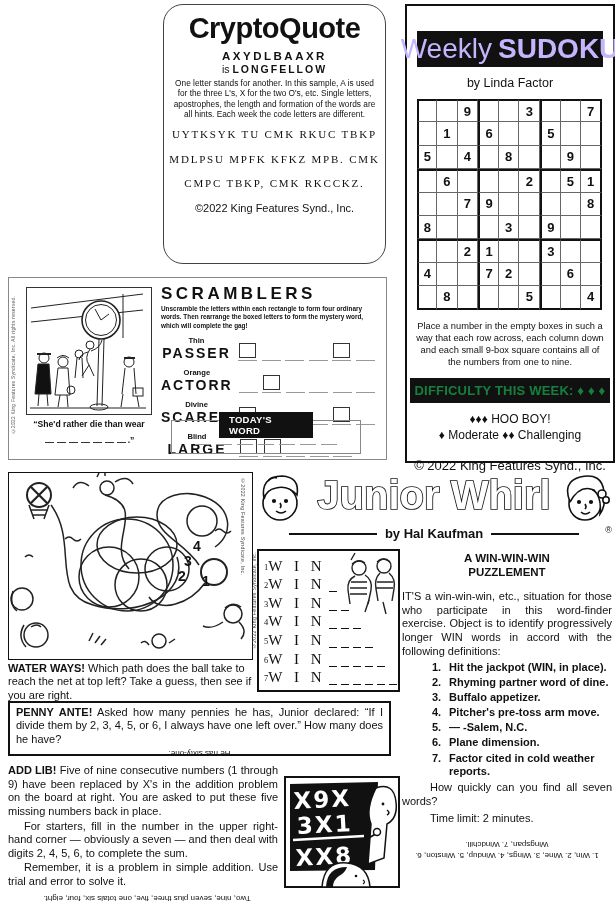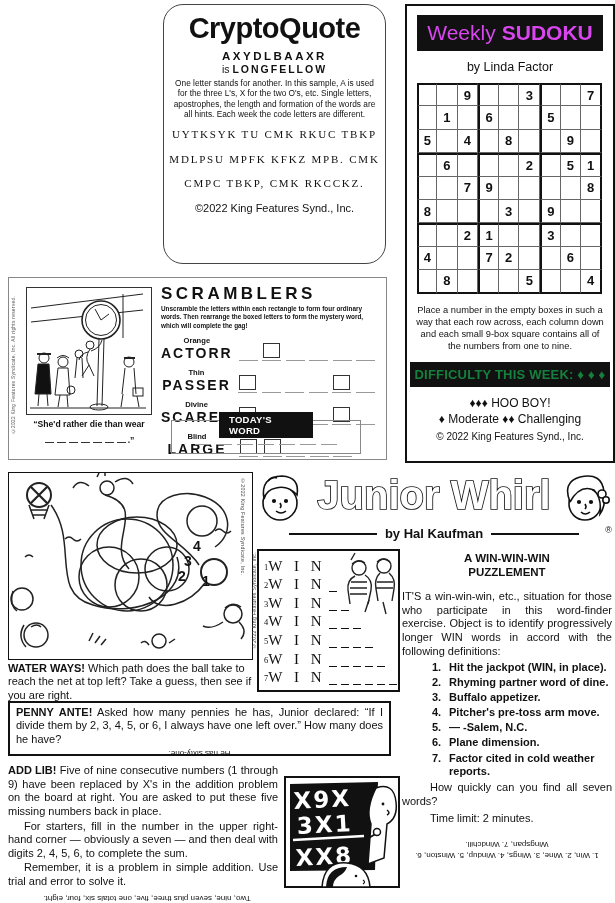"Weekly" .sudoku-header { color: #d946ef -> #c4b5fd; font-size: 21px -> 28px; margin: 9px 10px 0 10px -> 25px 10px 0 10px }
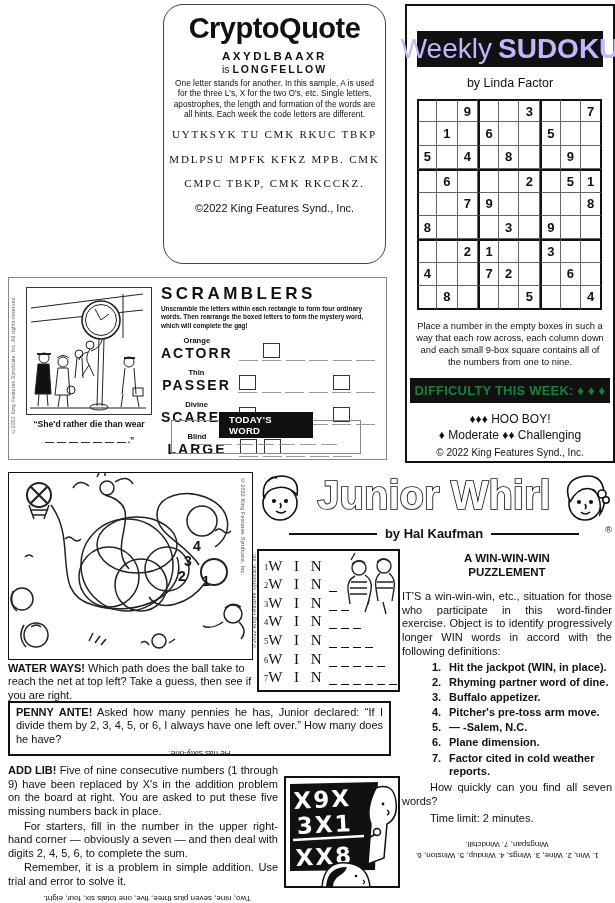"Orange" div.scr-row { order: before "Thin" -> after "Thin" }
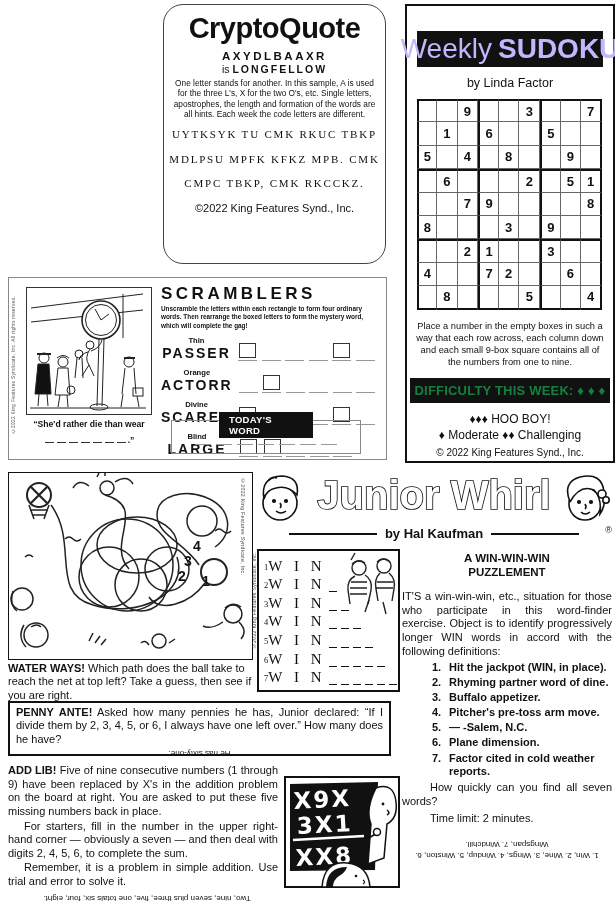"© 2022 King Features Synd.," .sudoku-copy { font-size: 10px -> 13px; margin-top: 4px -> 15px }
